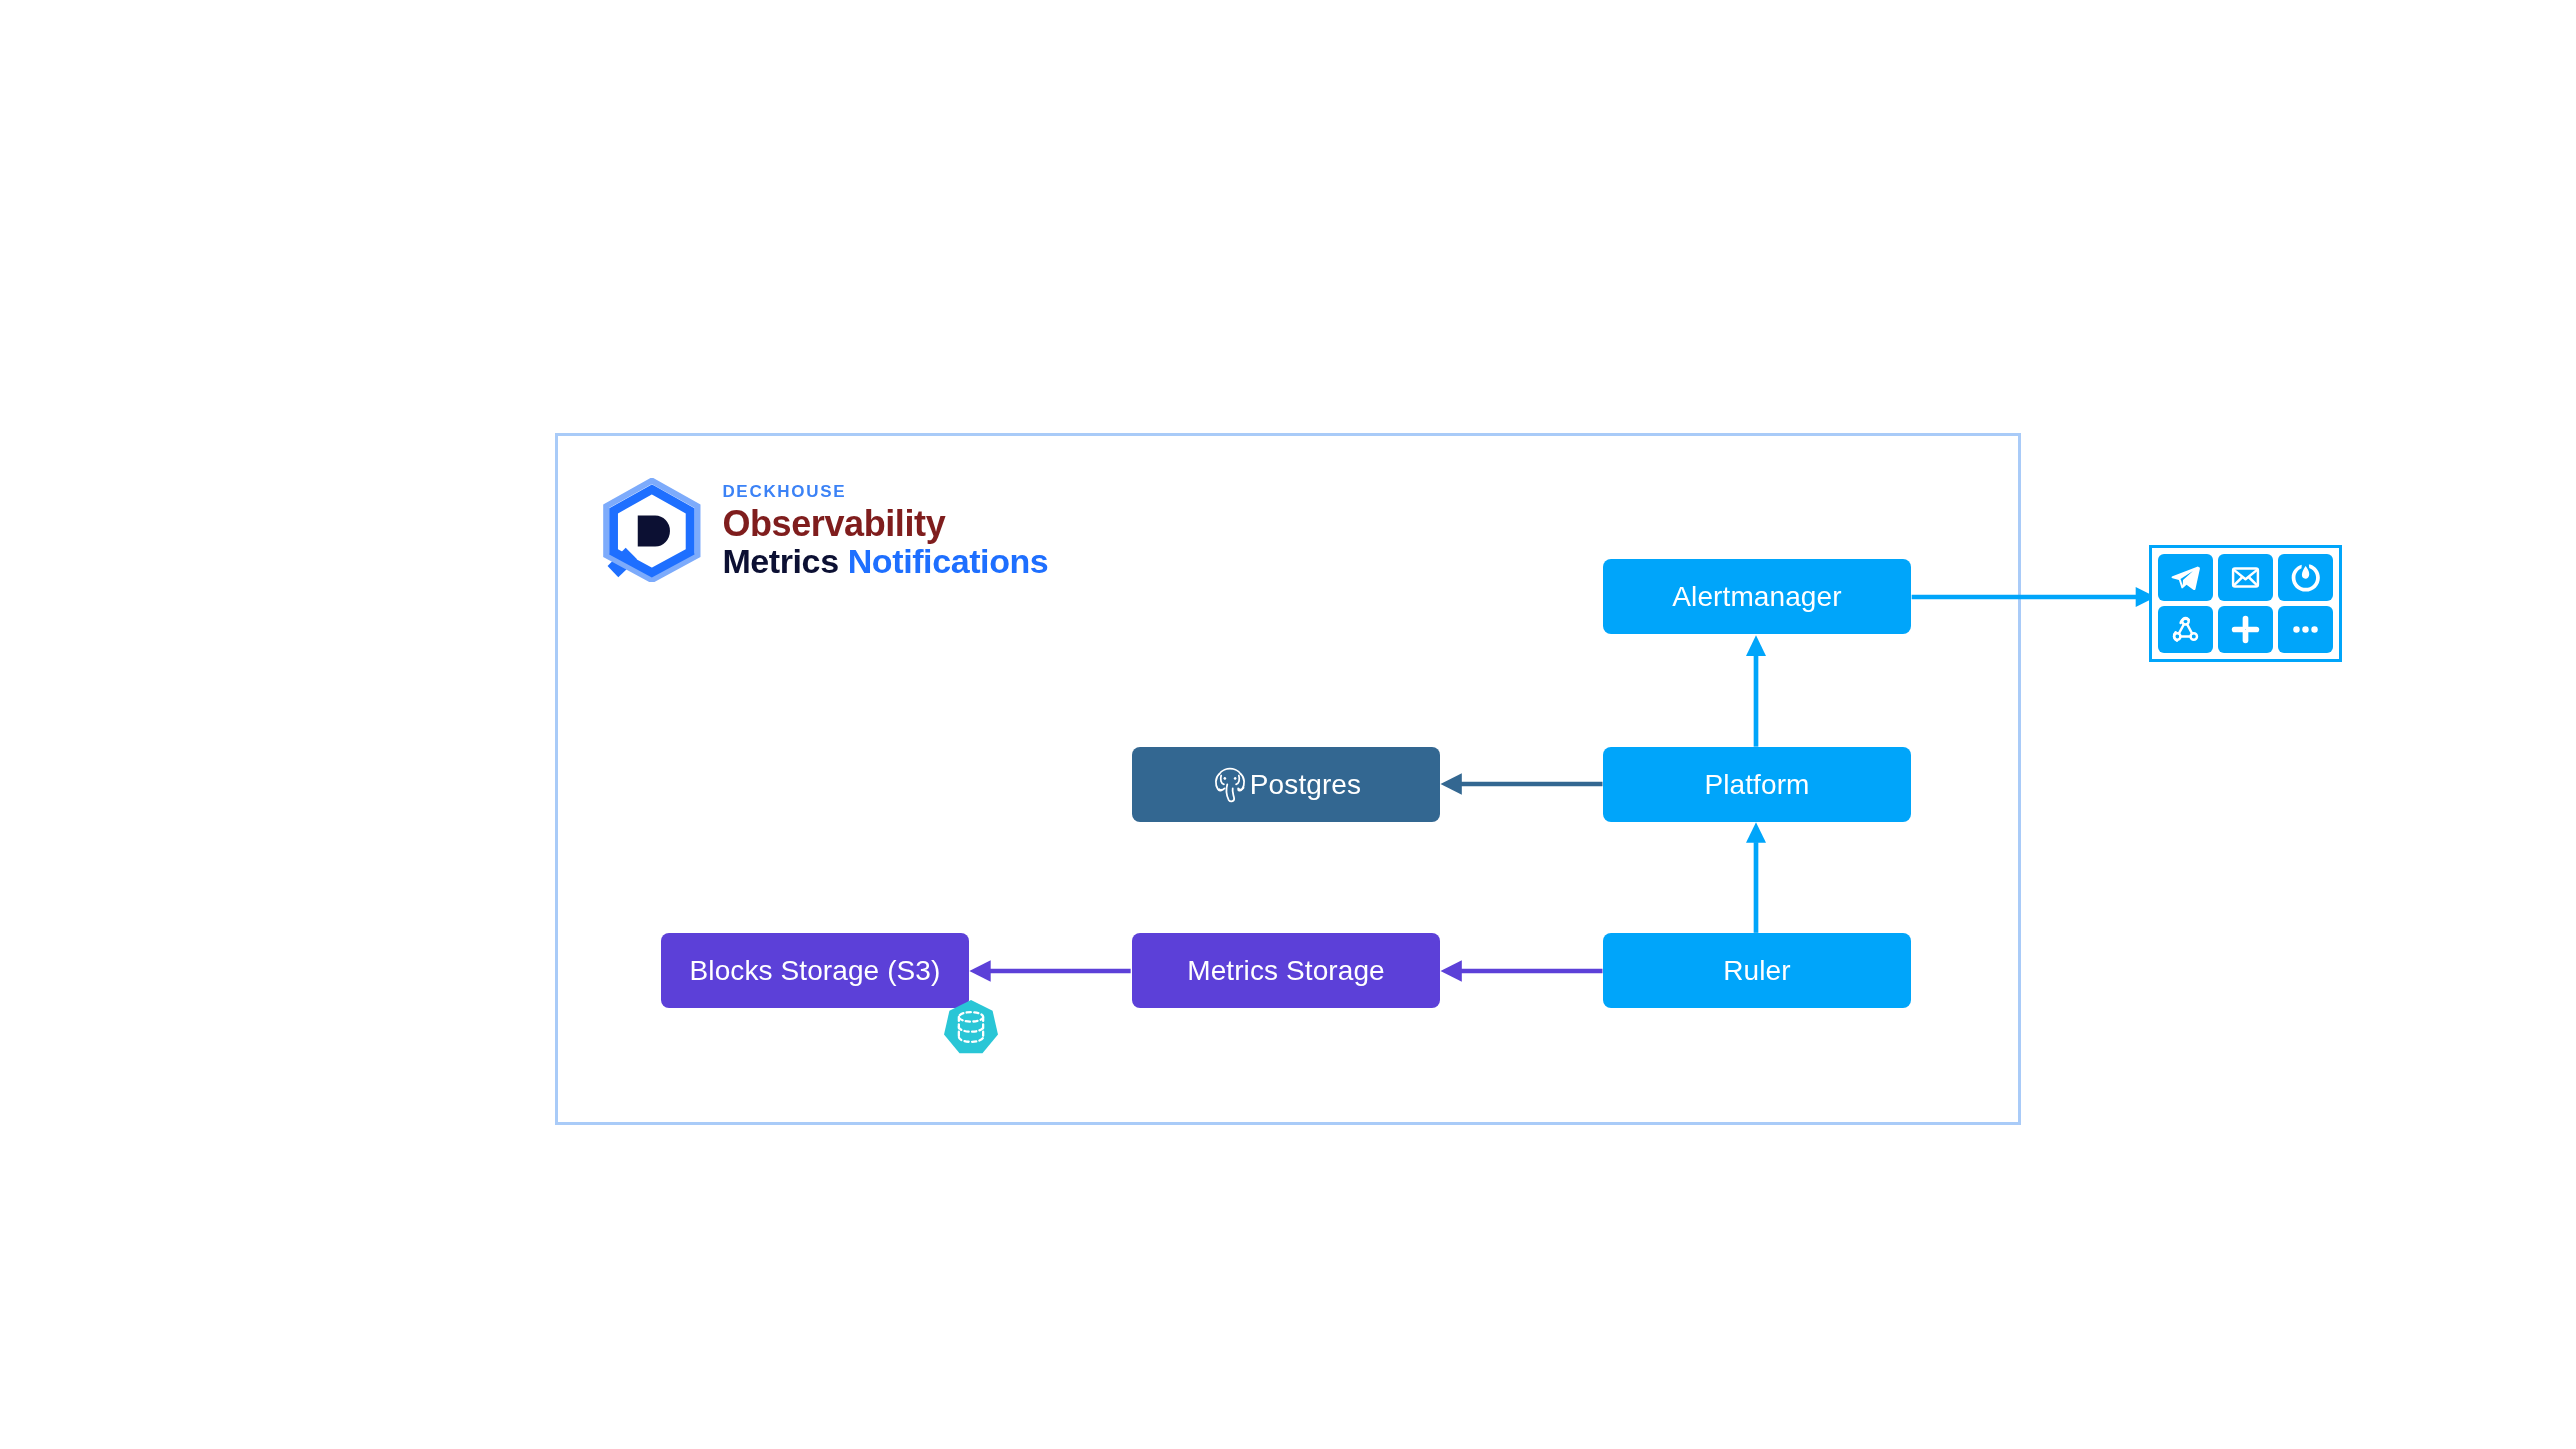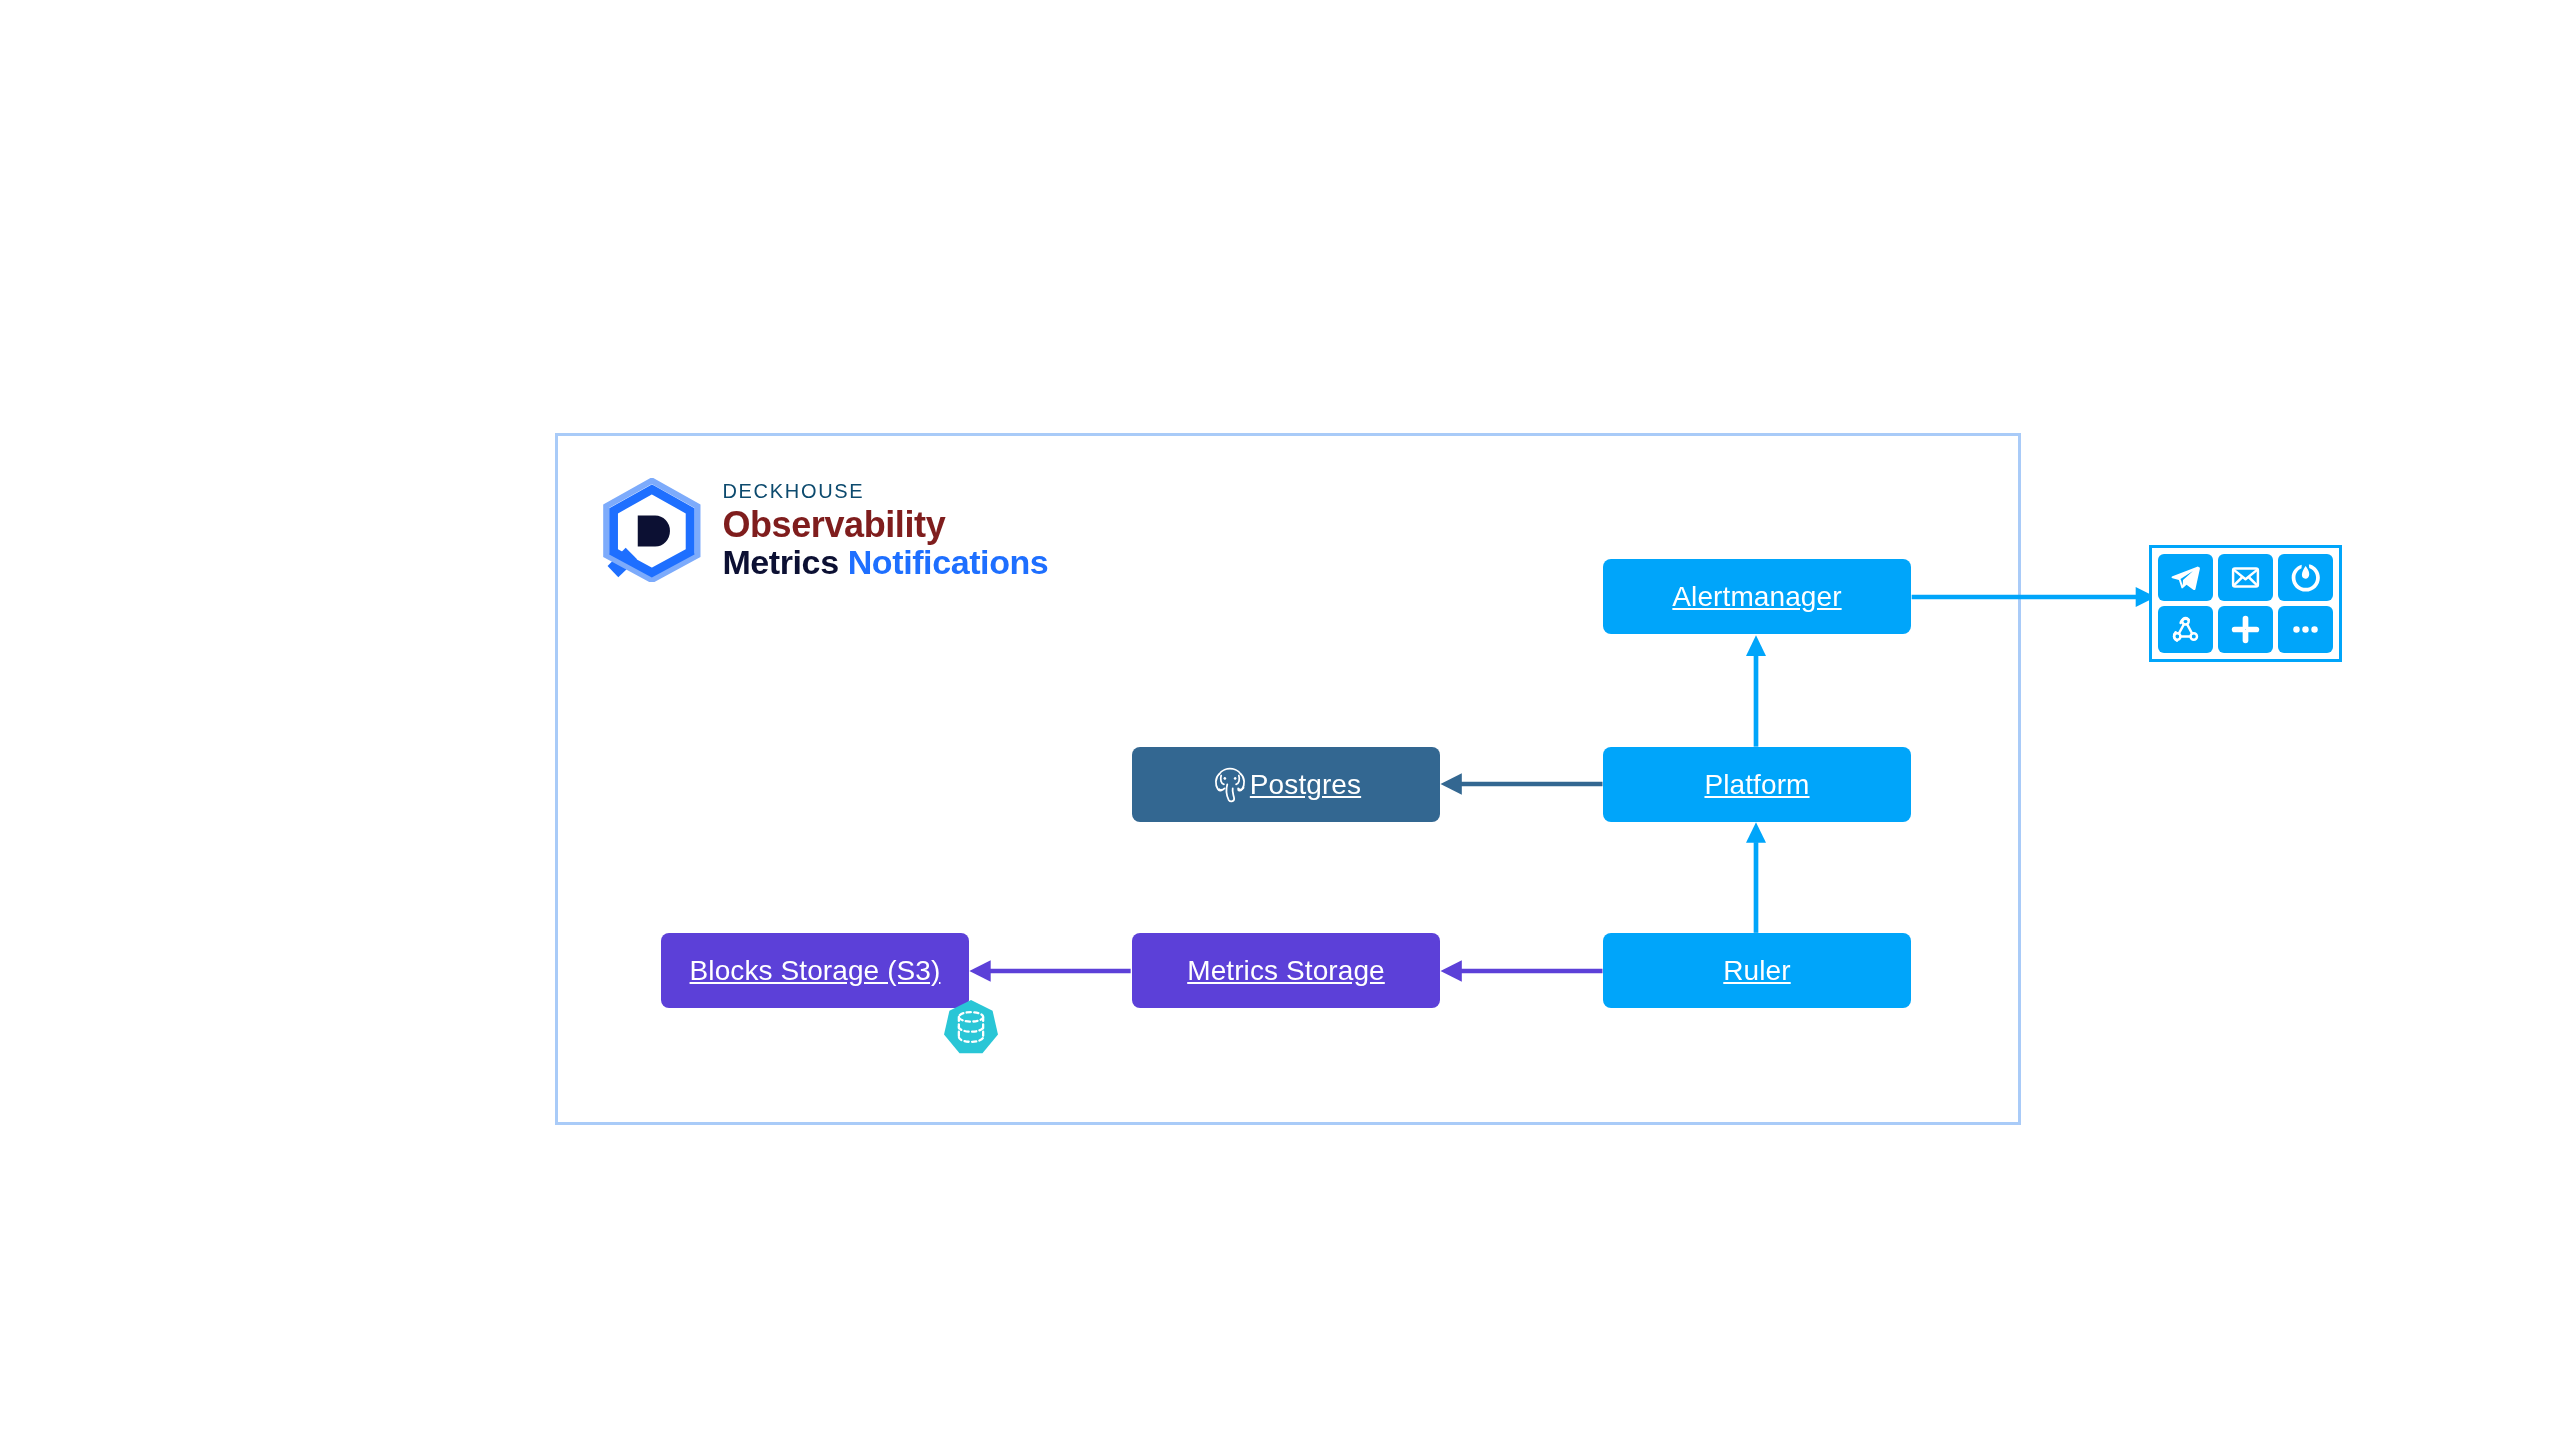"DECKHOUSE" .logo-eyebrow { color: #0c4a6e -> #3b82f6; font-size: 20px -> 17px; font-weight: normal -> bold }
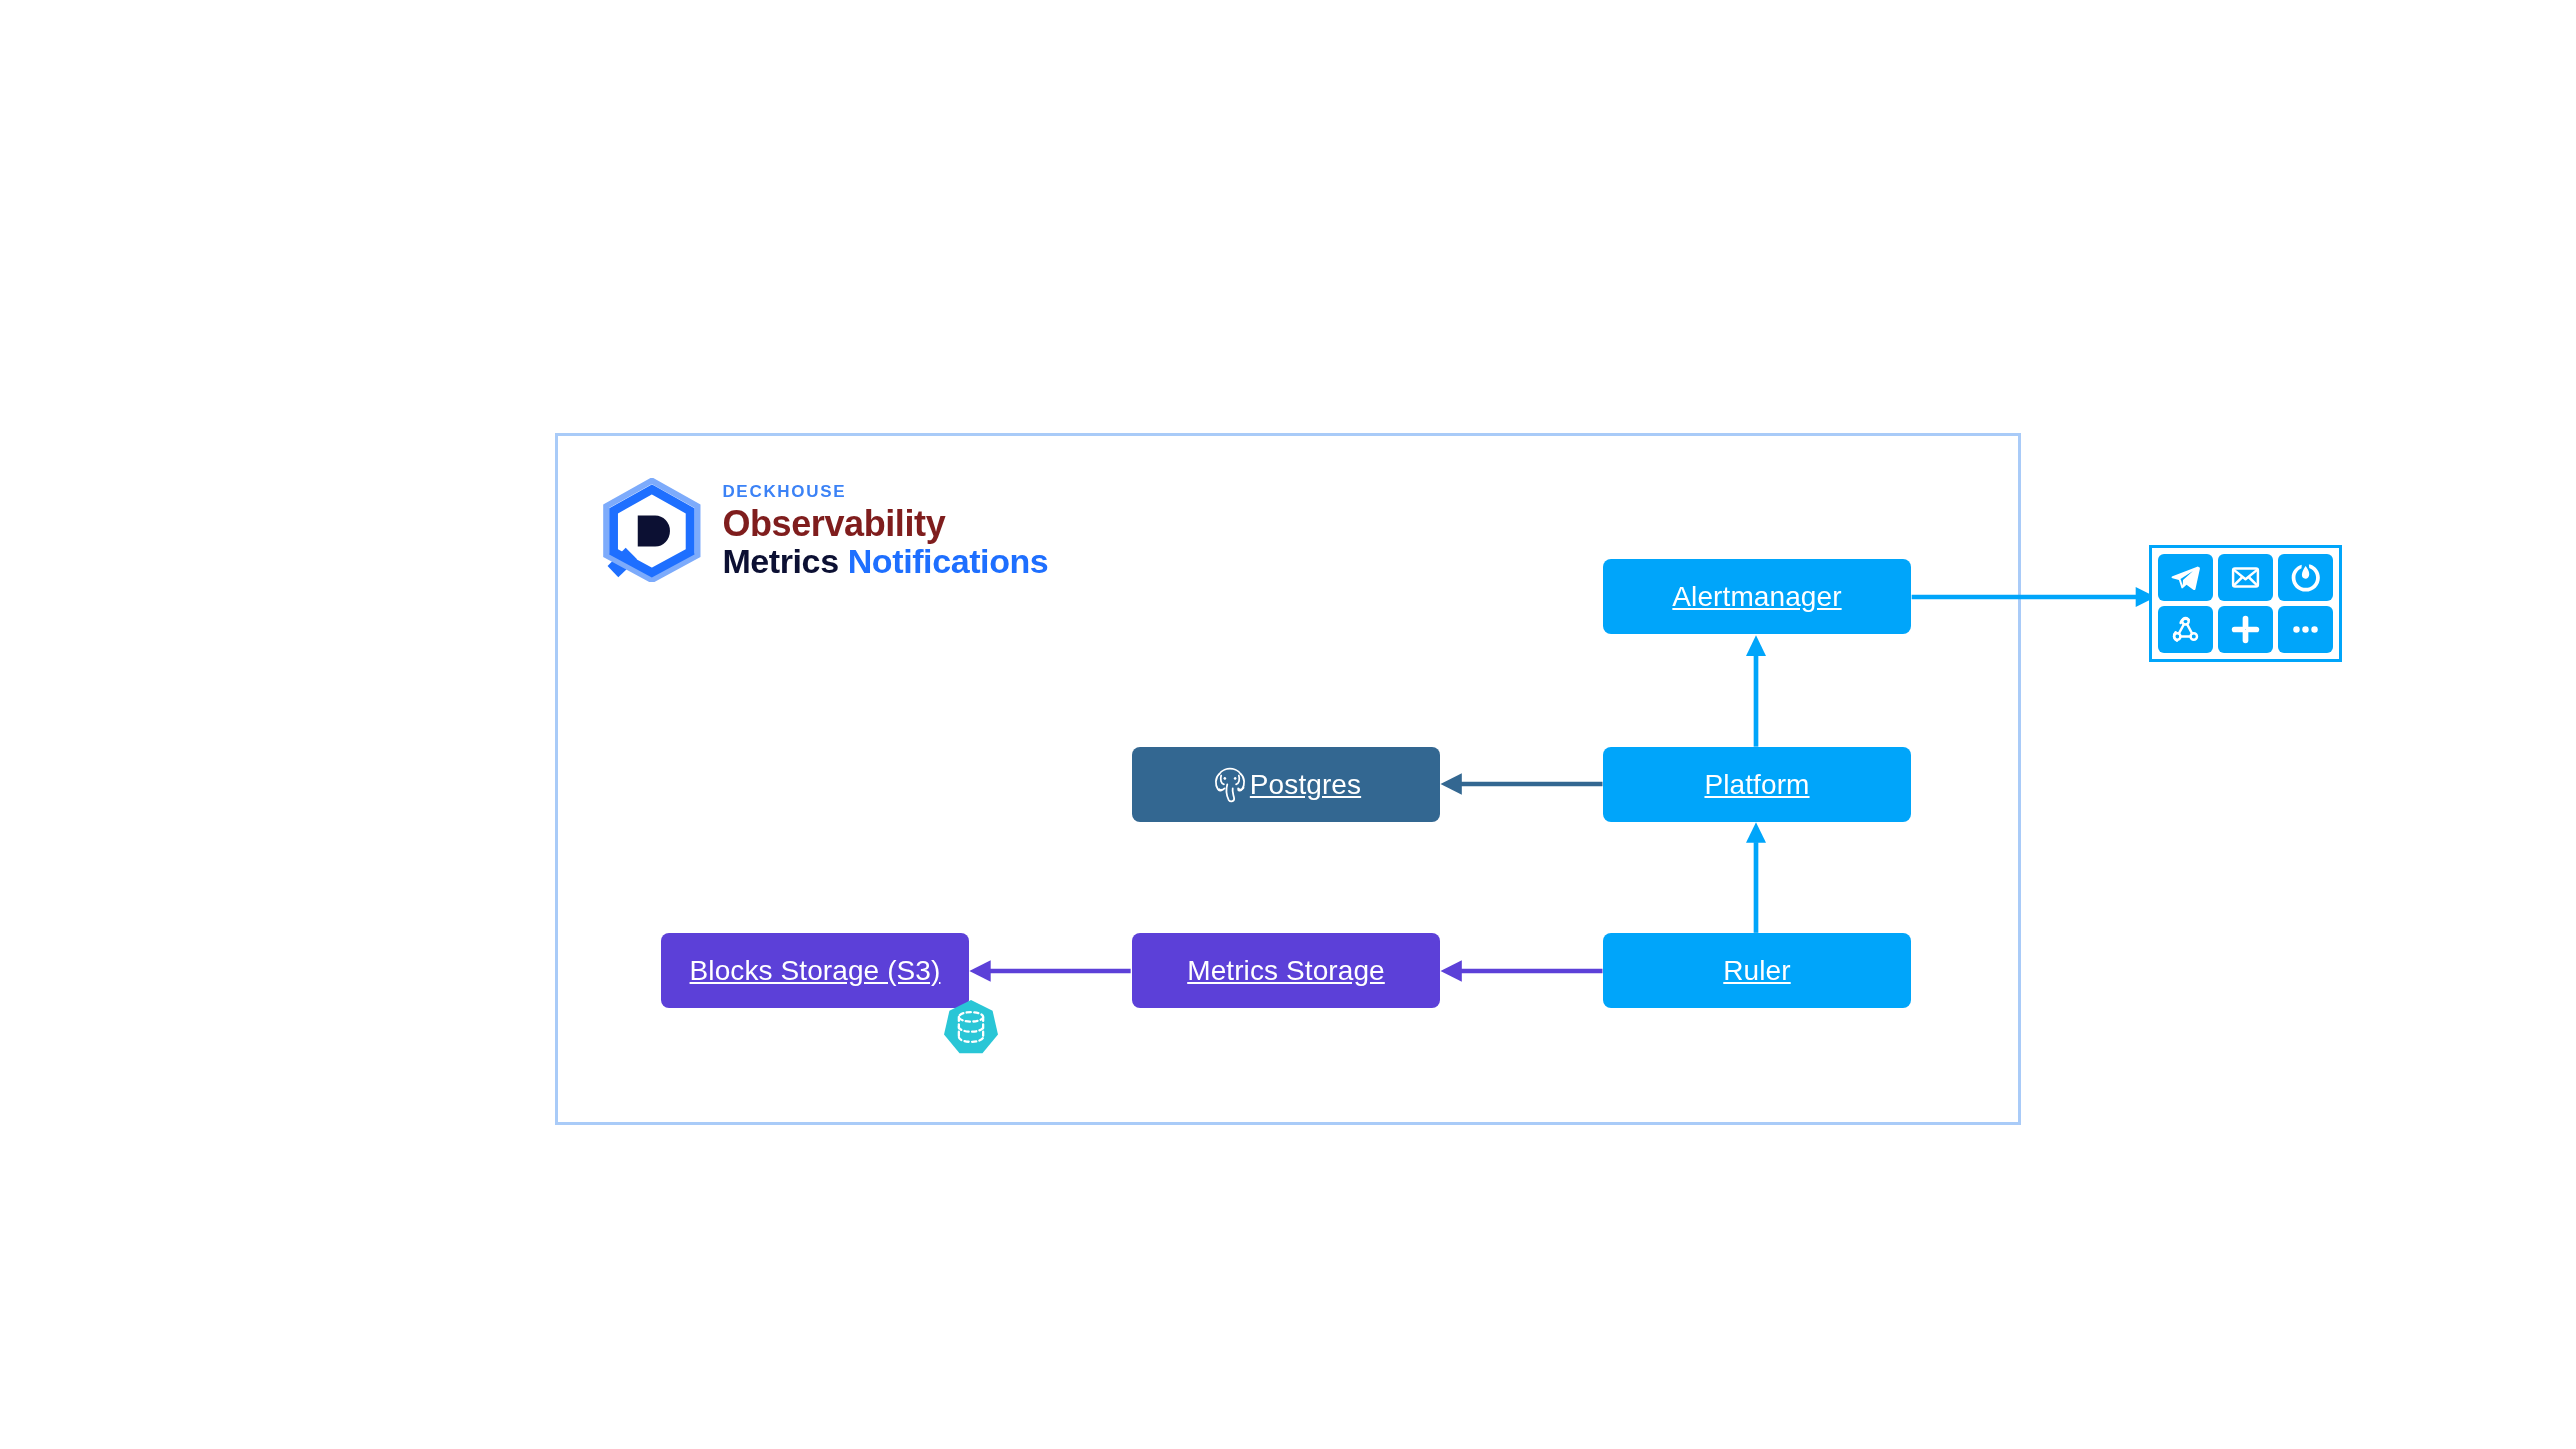"Alertmanager" .node .node-label { text-decoration: underline -> none }
